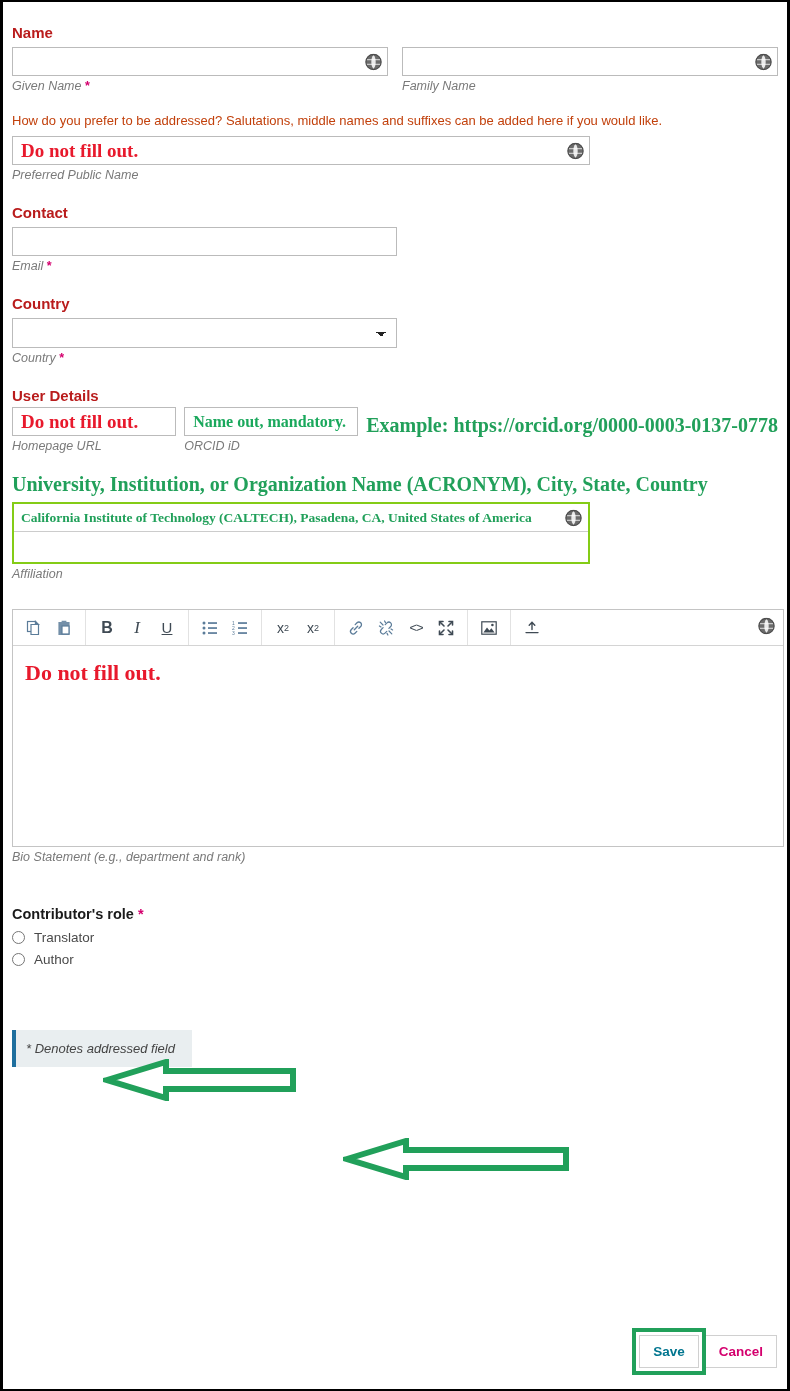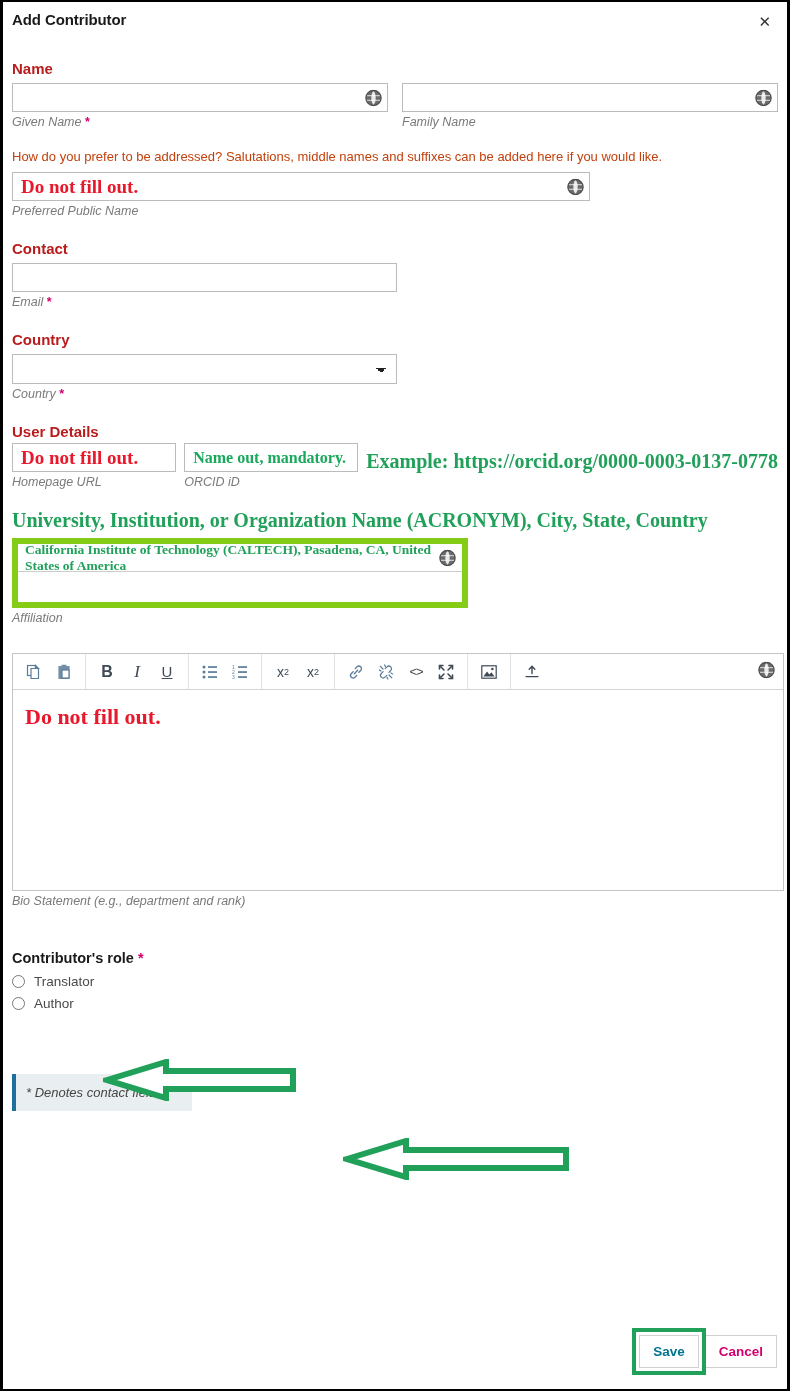"Add Contributor" div.modal-header { html: <div> <div>Add Contributor</div> <button>✕</button> </div> -> none }
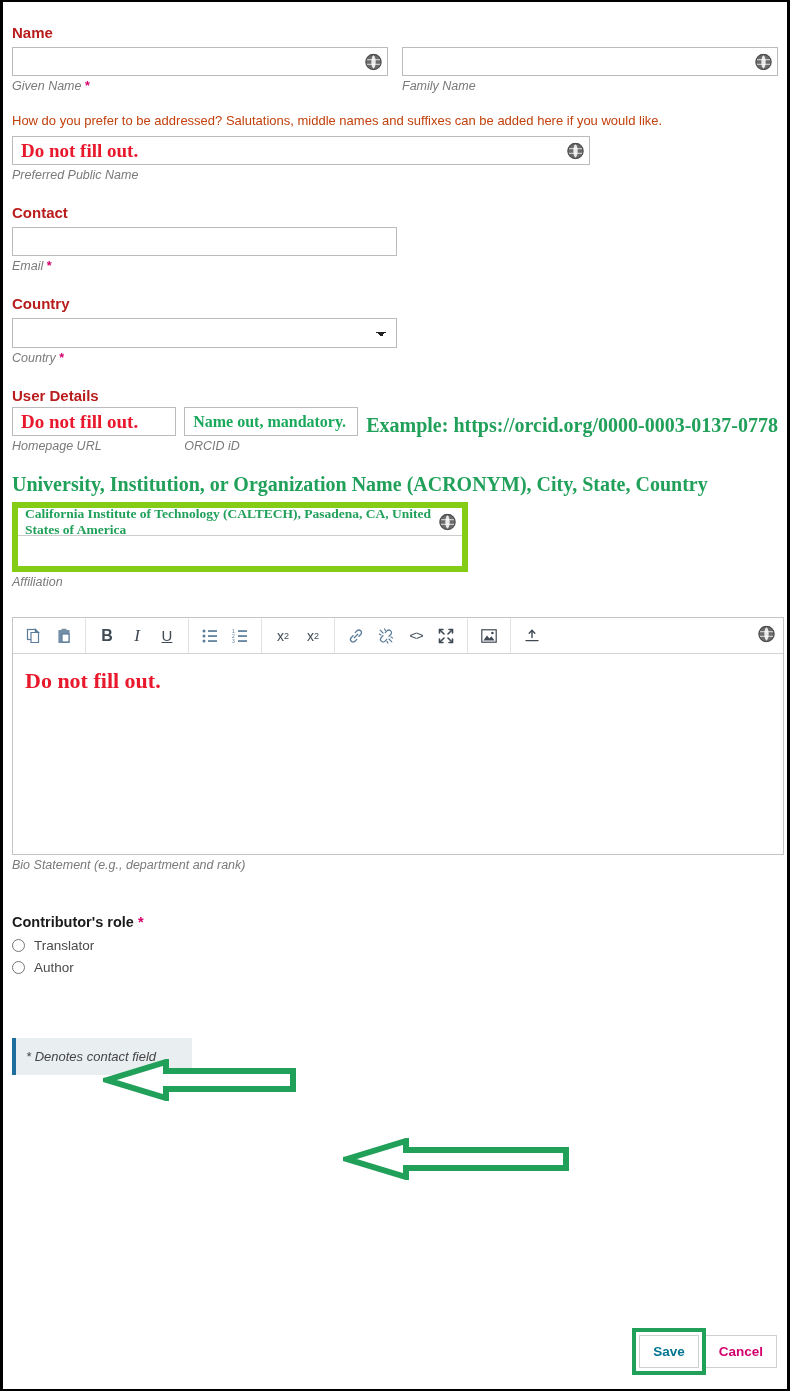"California Institute of Technology" .affil-box { border: 6px solid #84cc16 -> 2px solid #84cc16; width: 456px -> 578px }
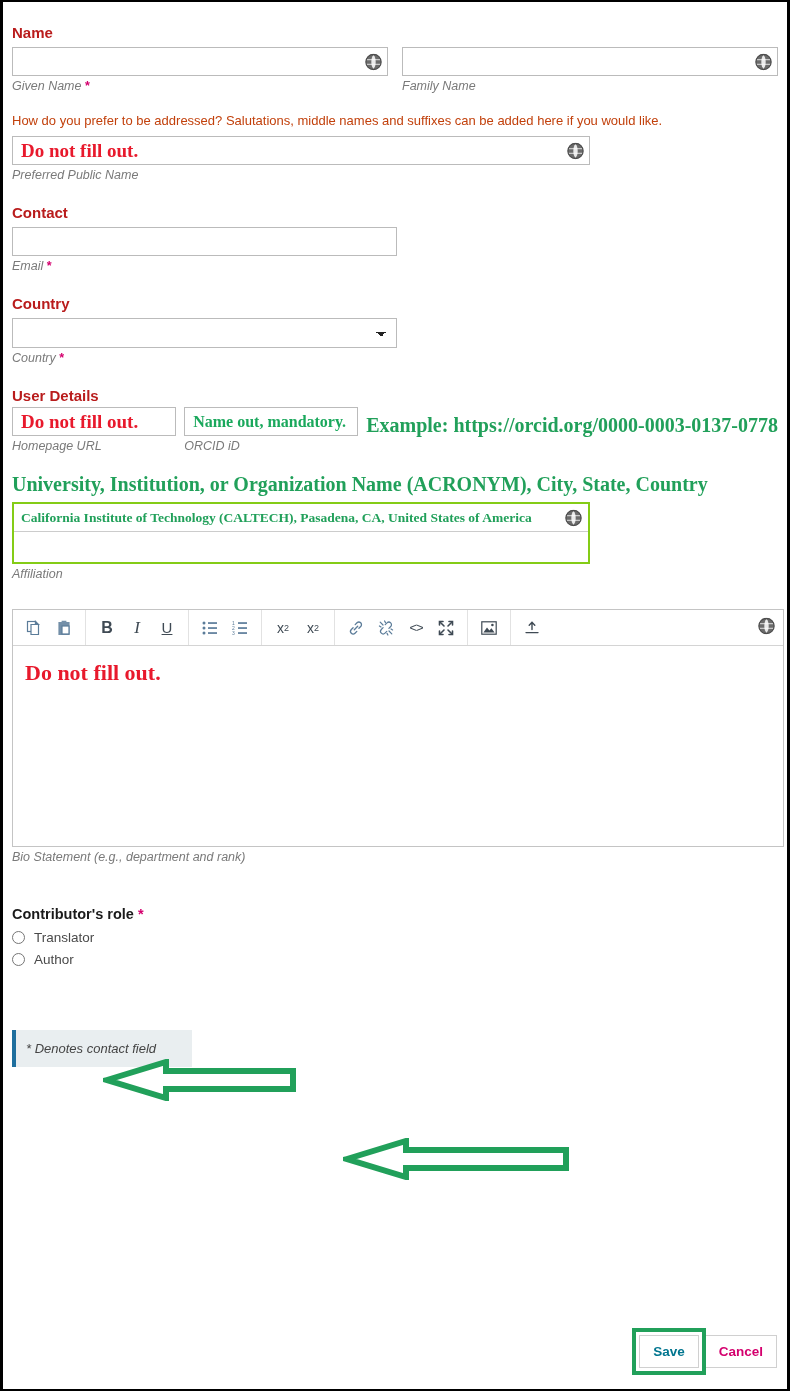"* Denotes contact field" div.notice { text: contact -> addressed }
